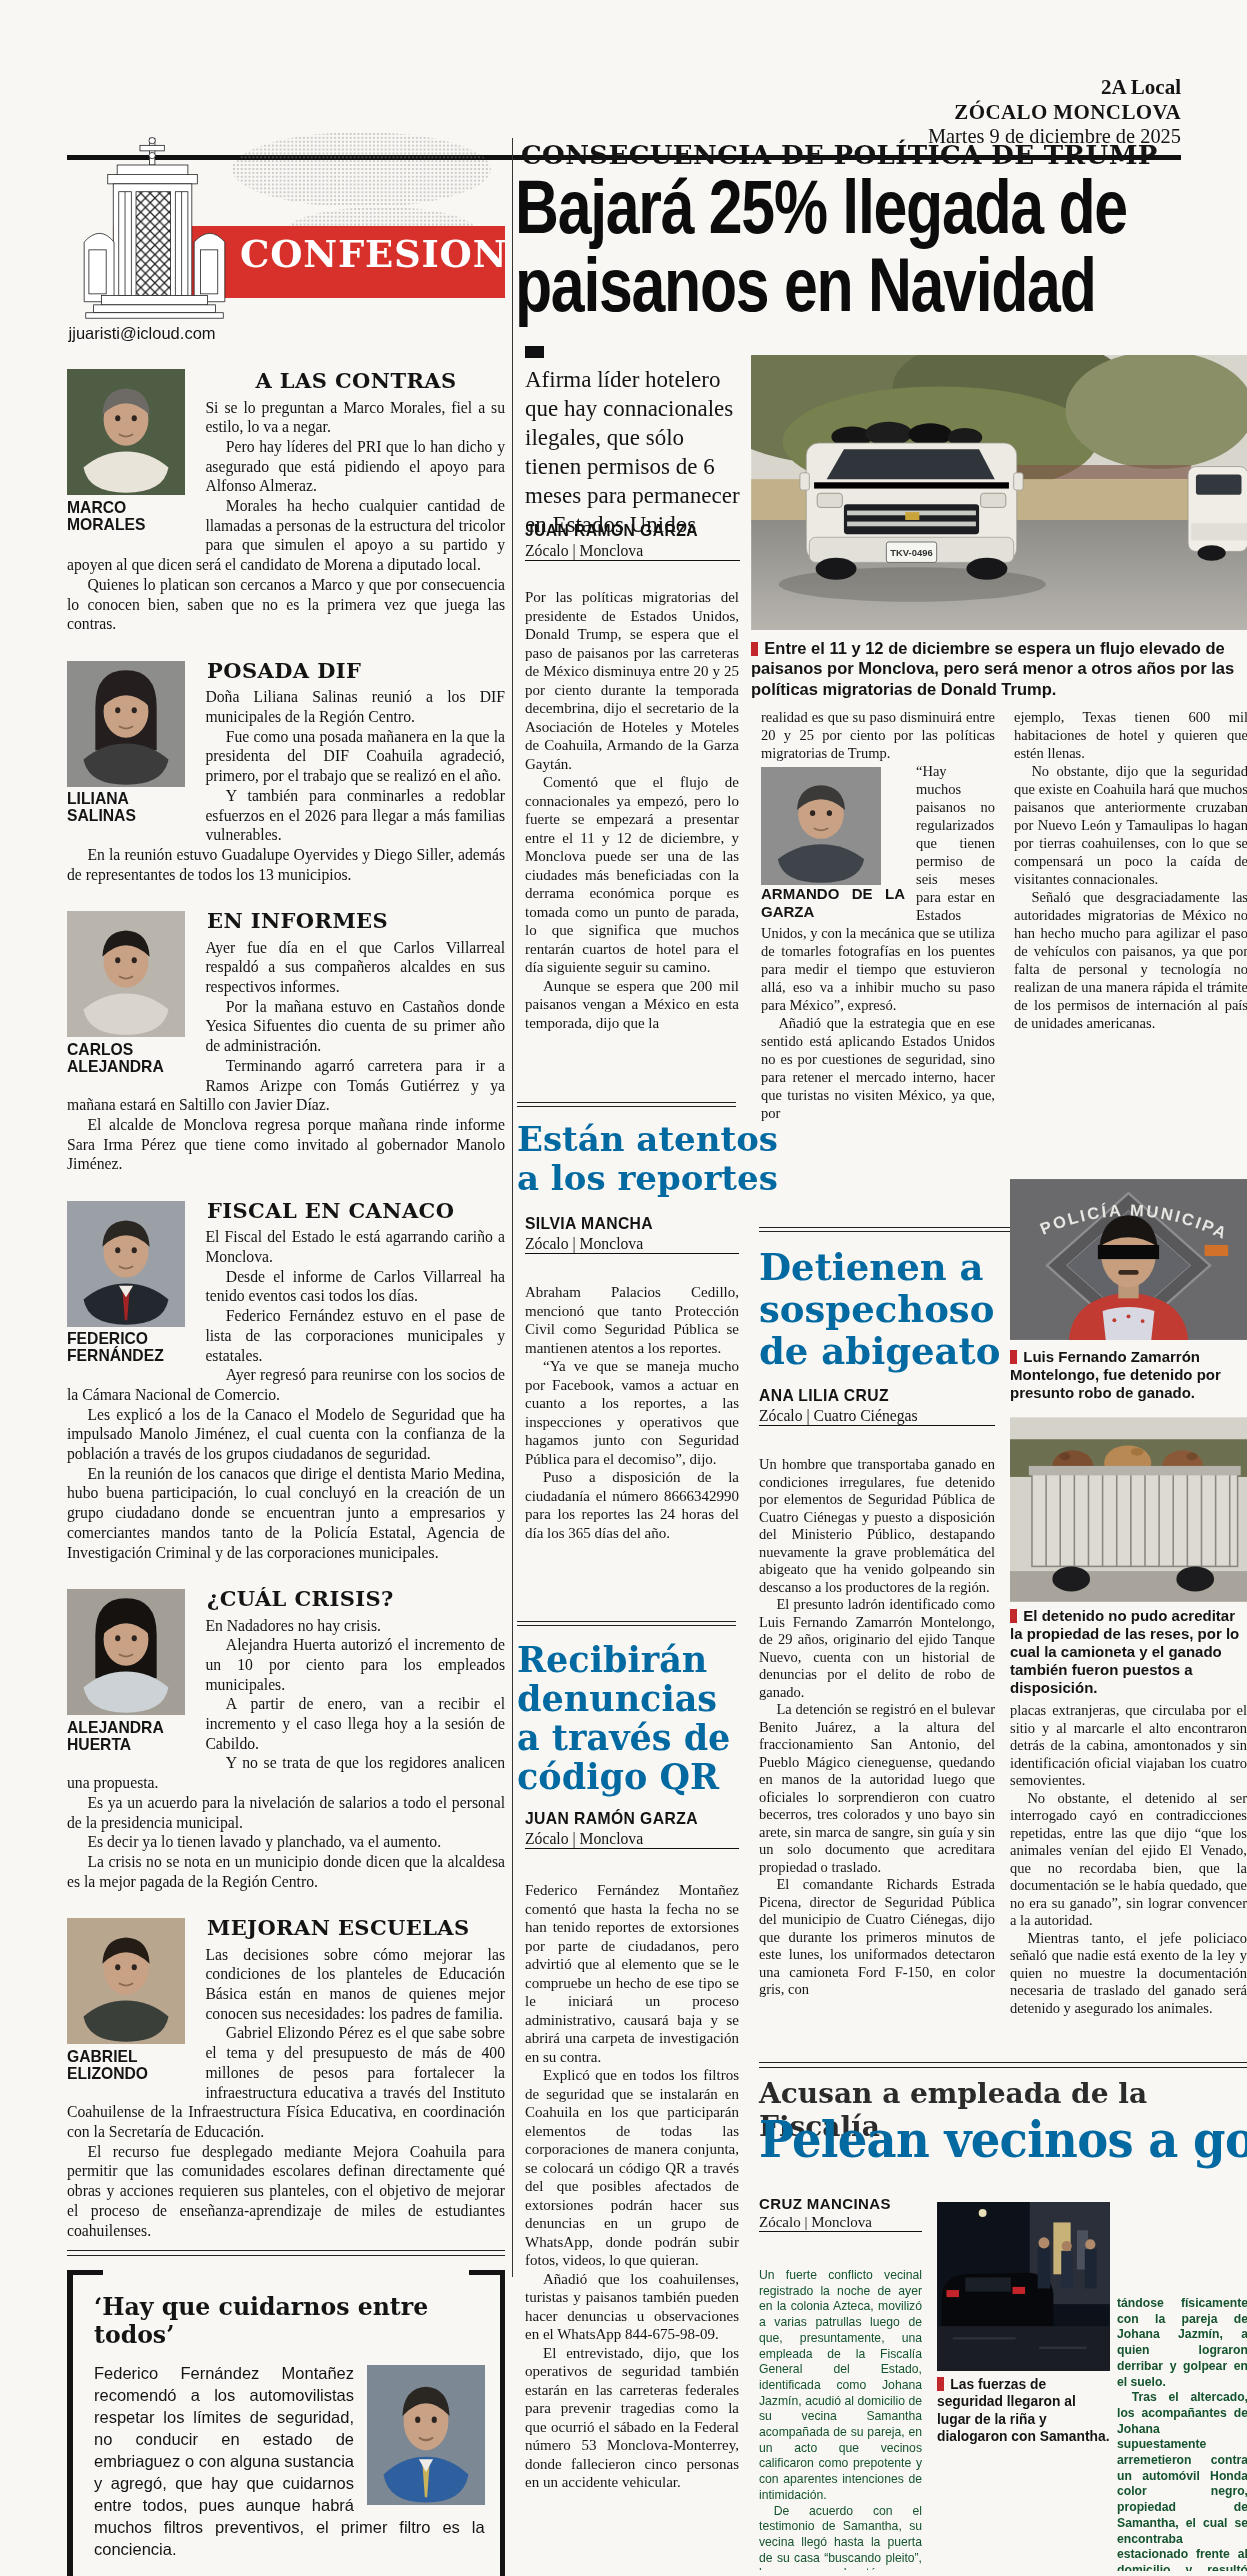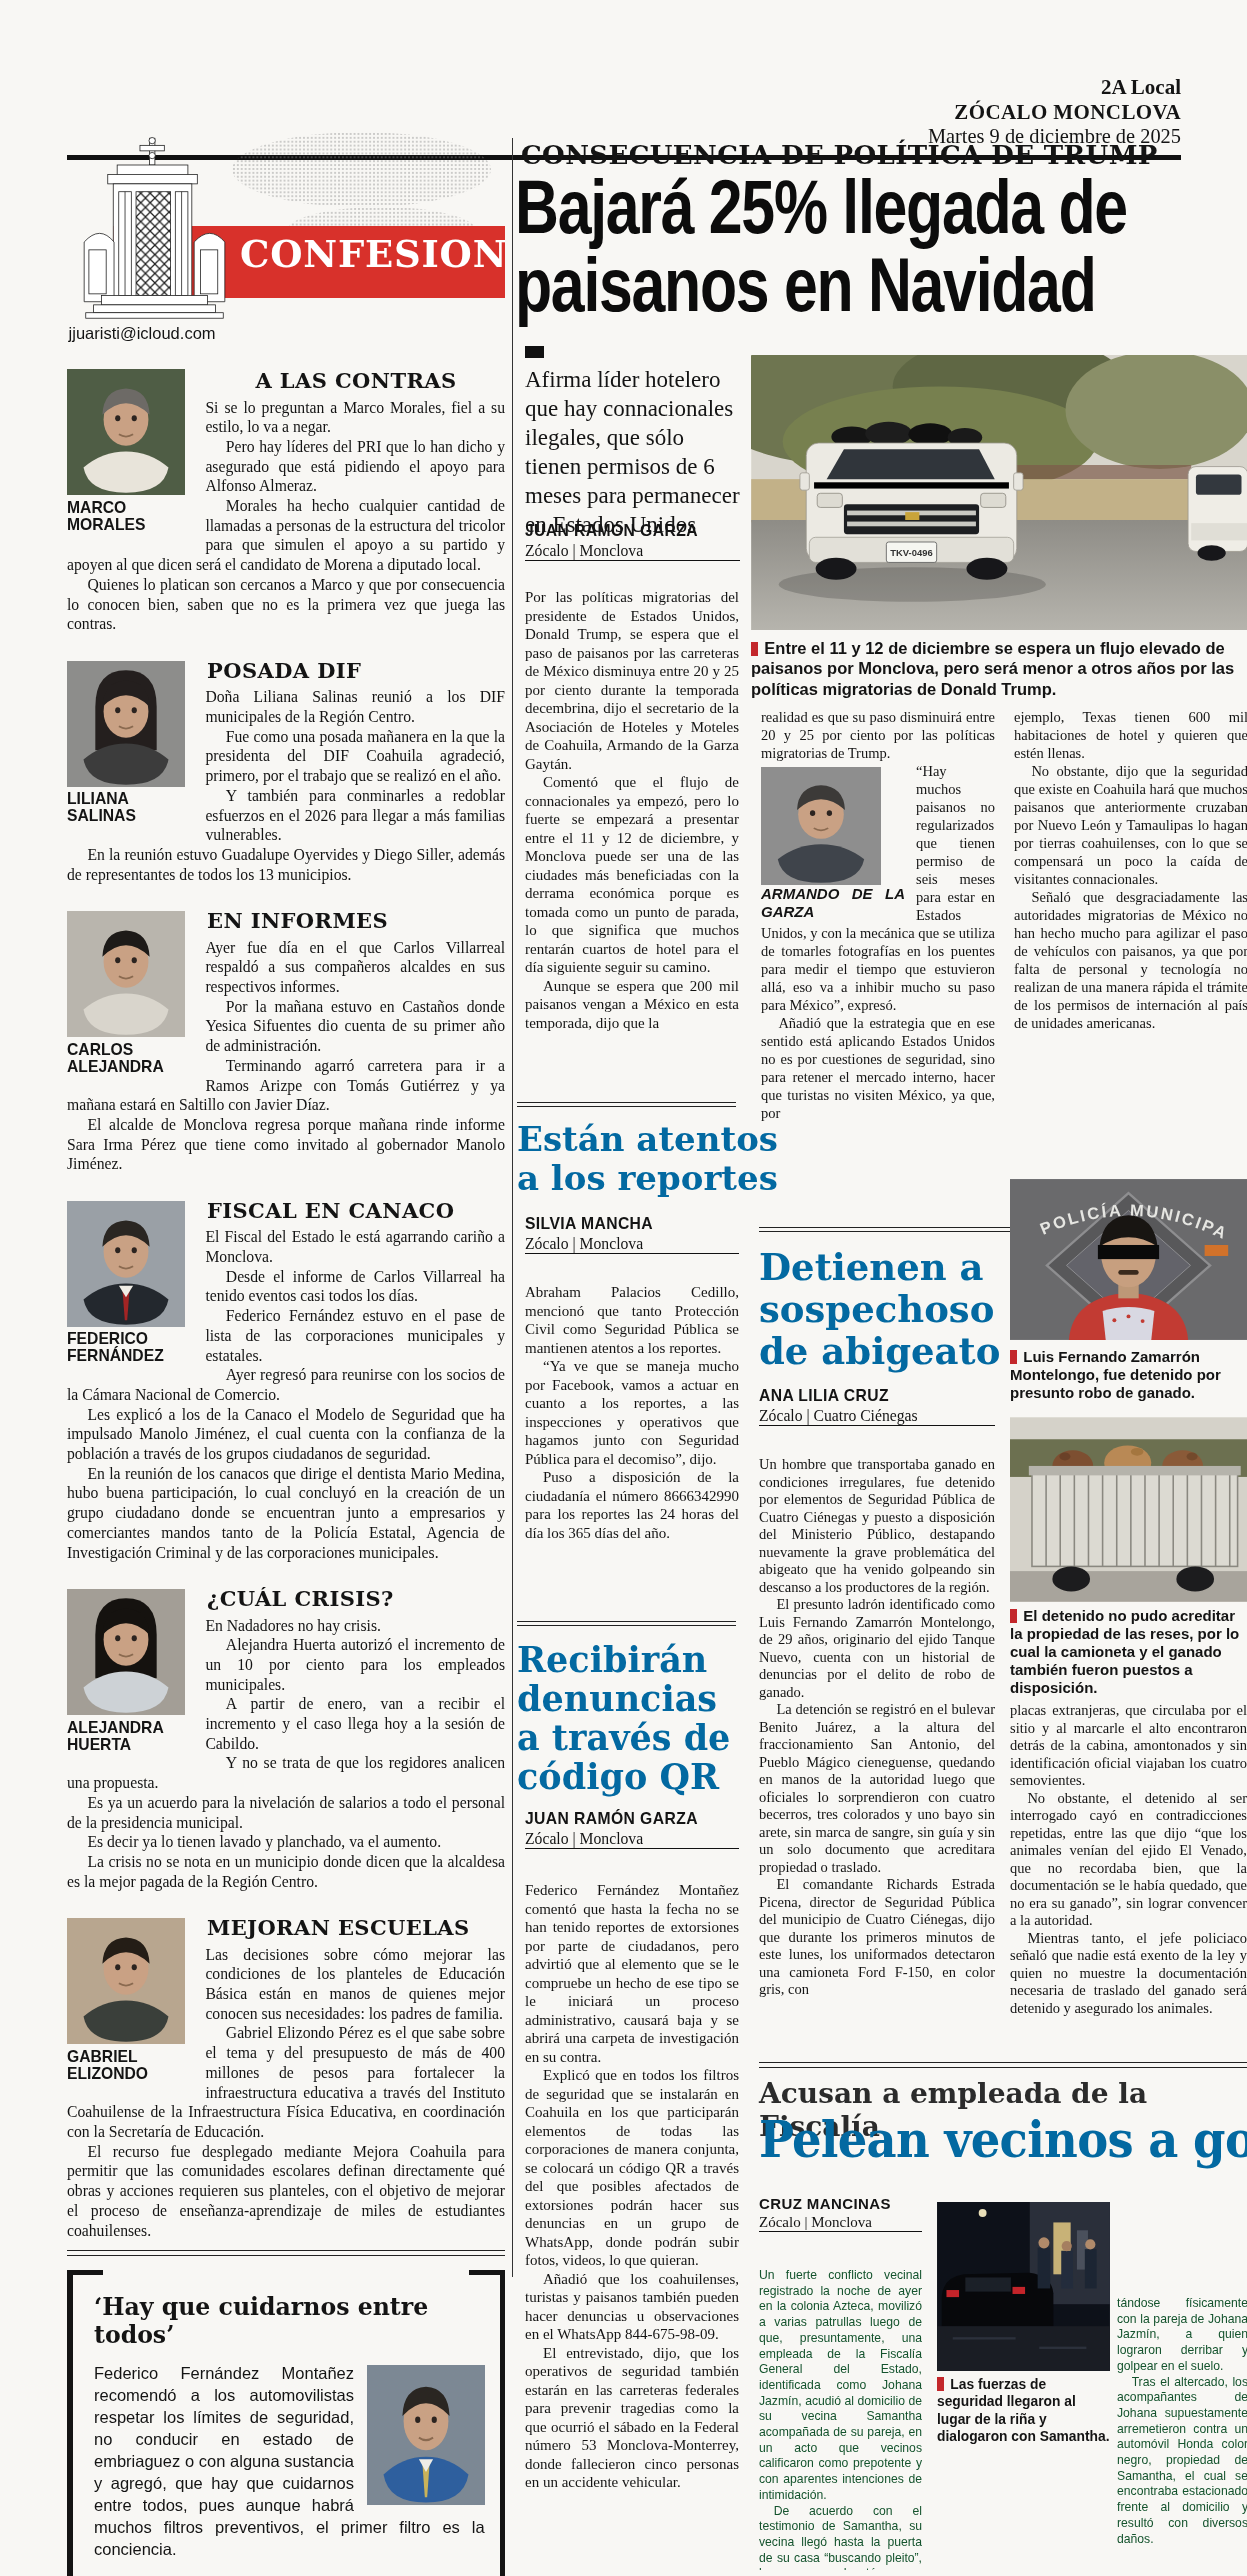"ARMANDO DE LA GARZA" .inset { font-style: italic -> none }
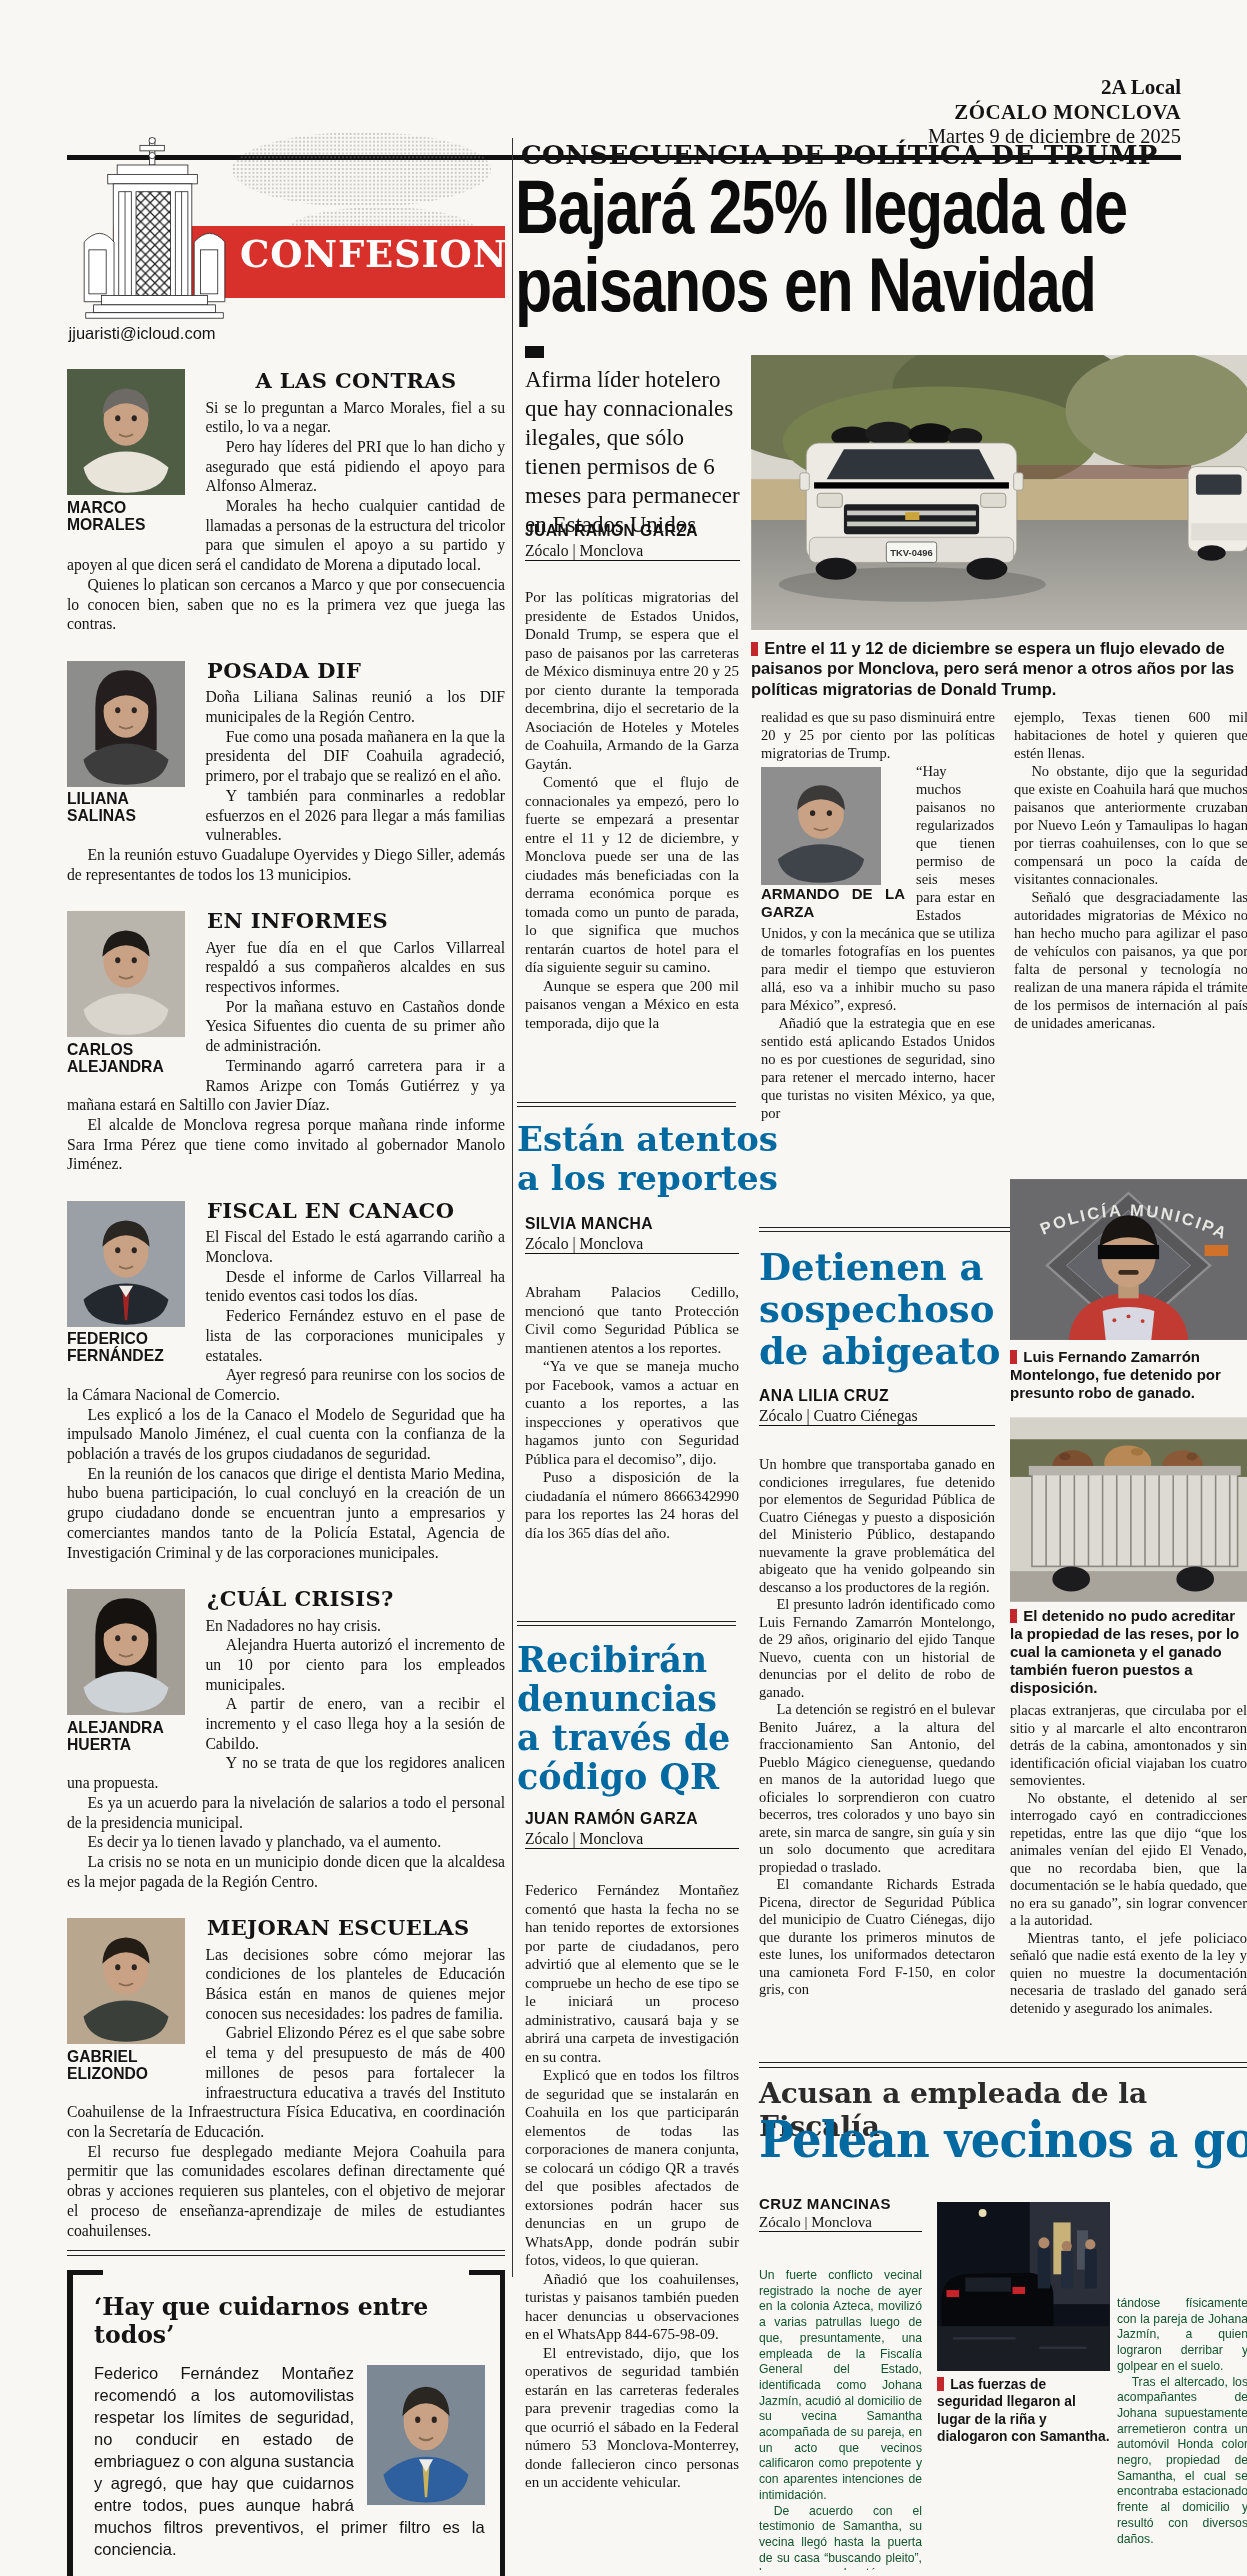"tándose físicamente con la pareja" .b-fi2 { font-weight: none -> bold }
